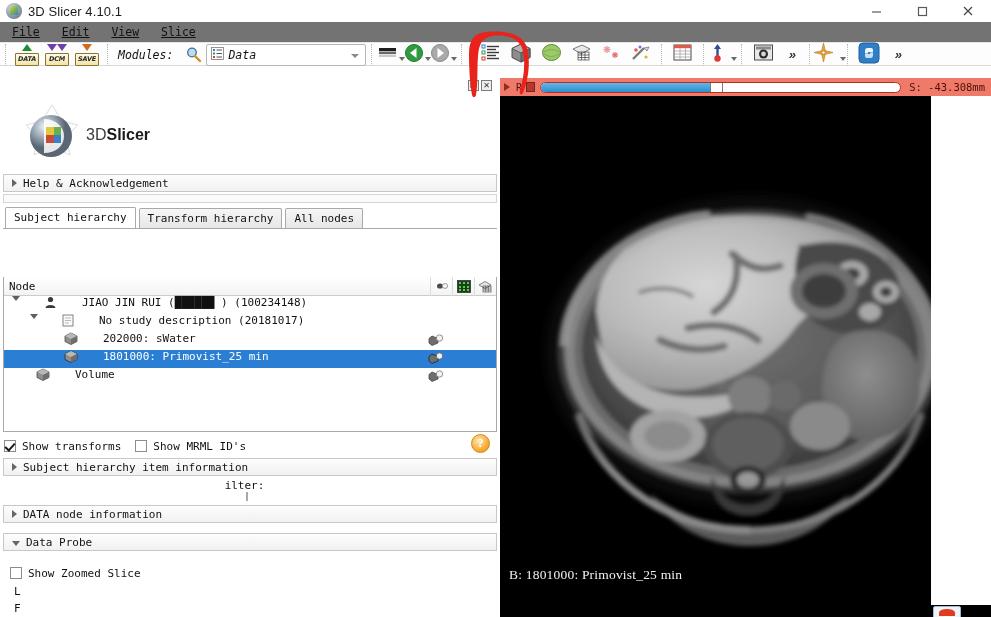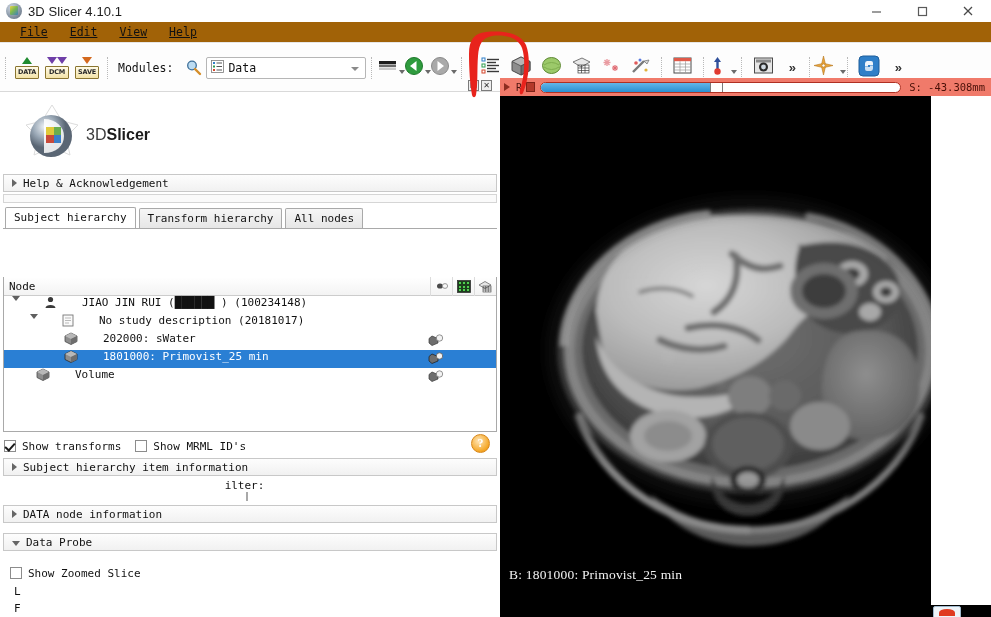"File" .menubar { background: #a16207 -> #737373; padding-left: 18px -> 10px }
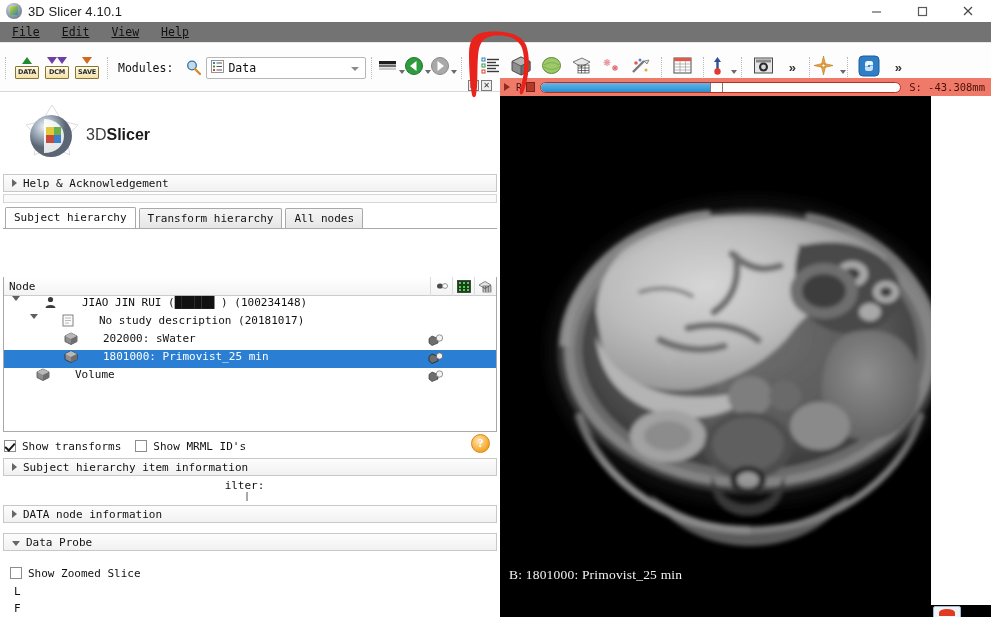"Help" span.u { text: Help -> Slice }
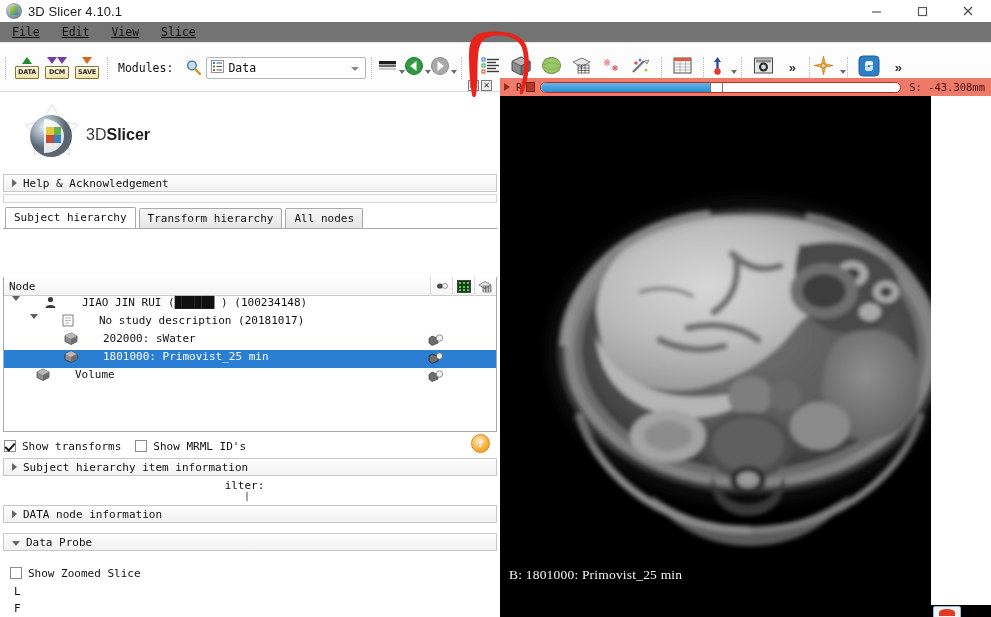"DATA" .toolbar { font-style: none -> italic; height: 48px -> 22px }
